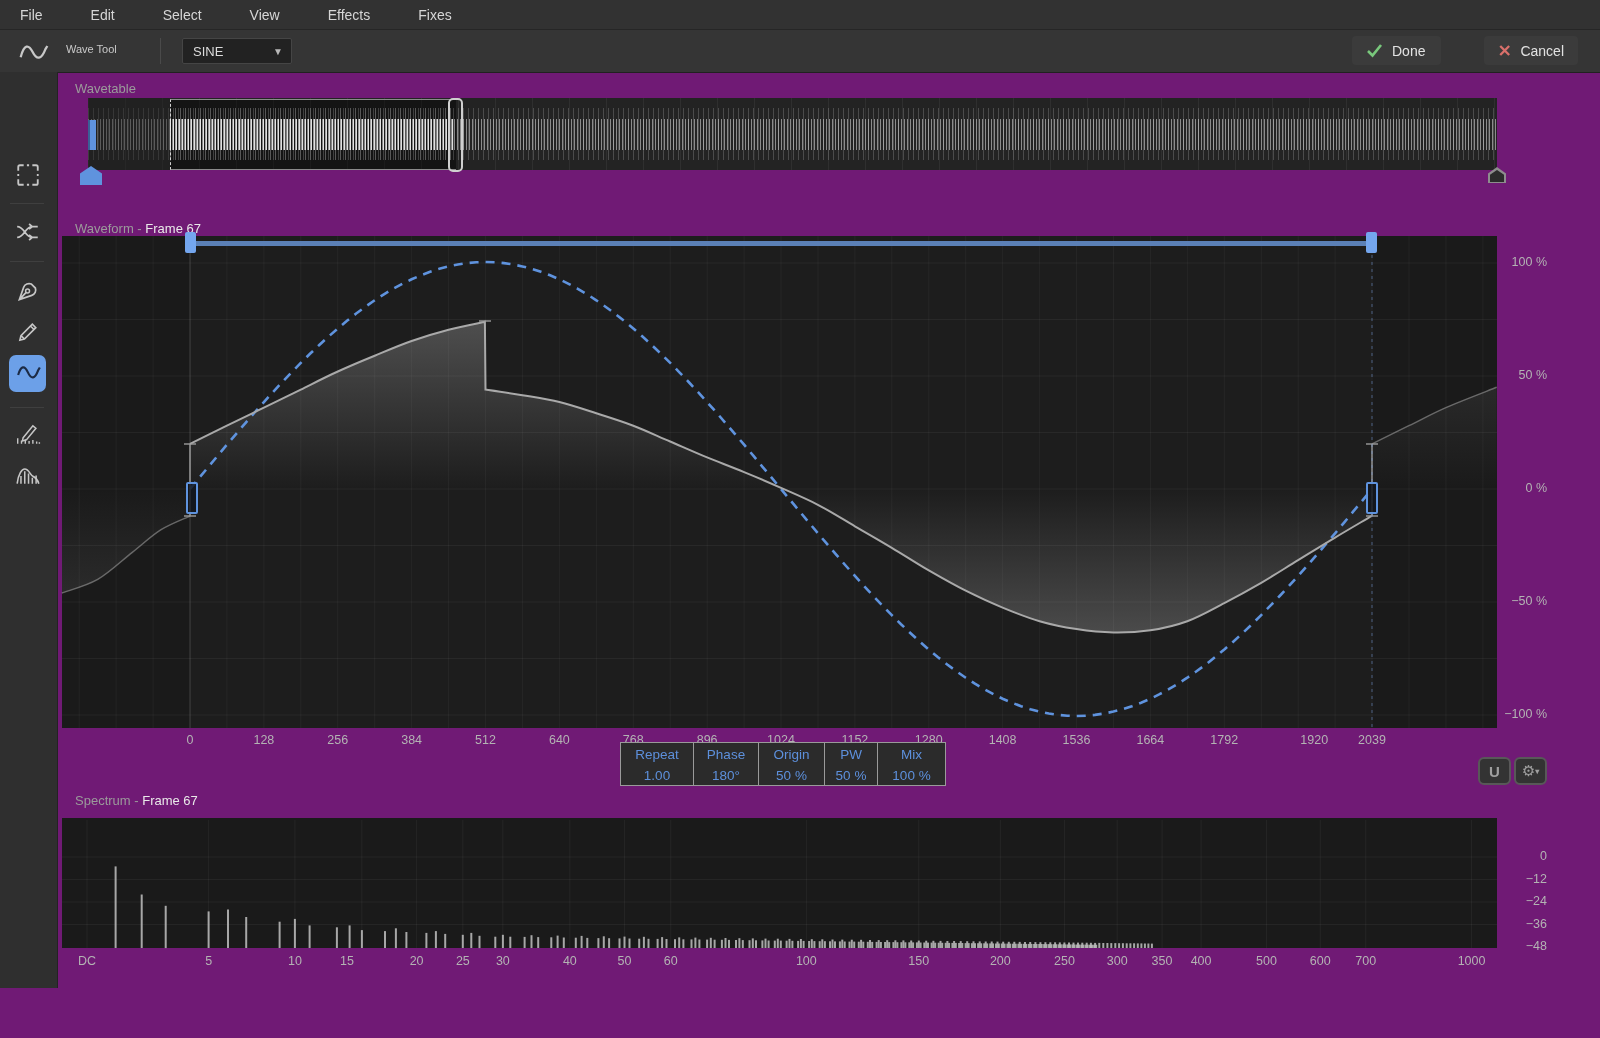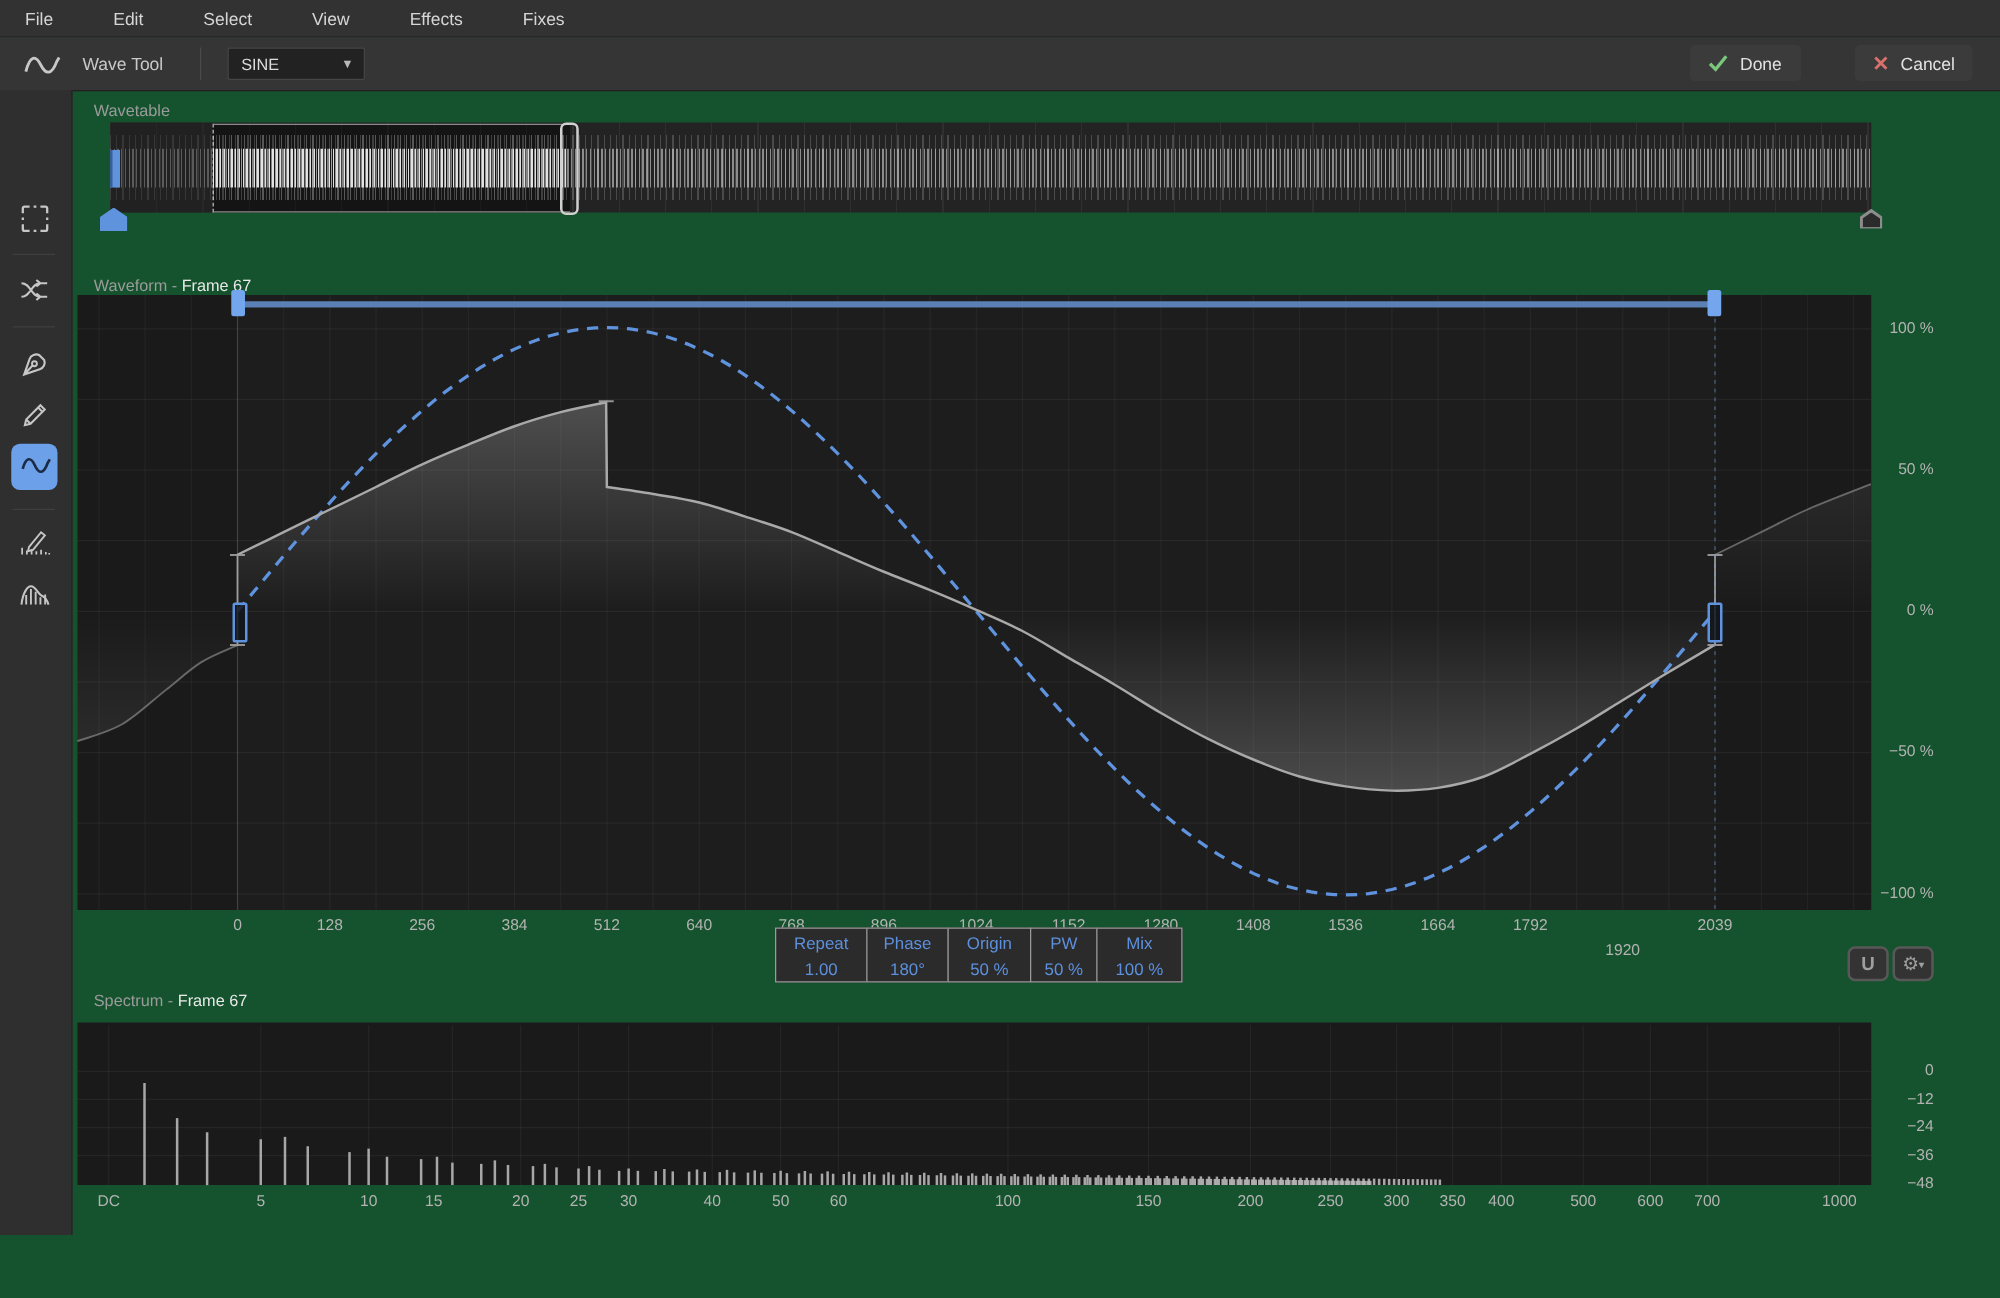"File" #app { background: #14532d -> #701a75 }
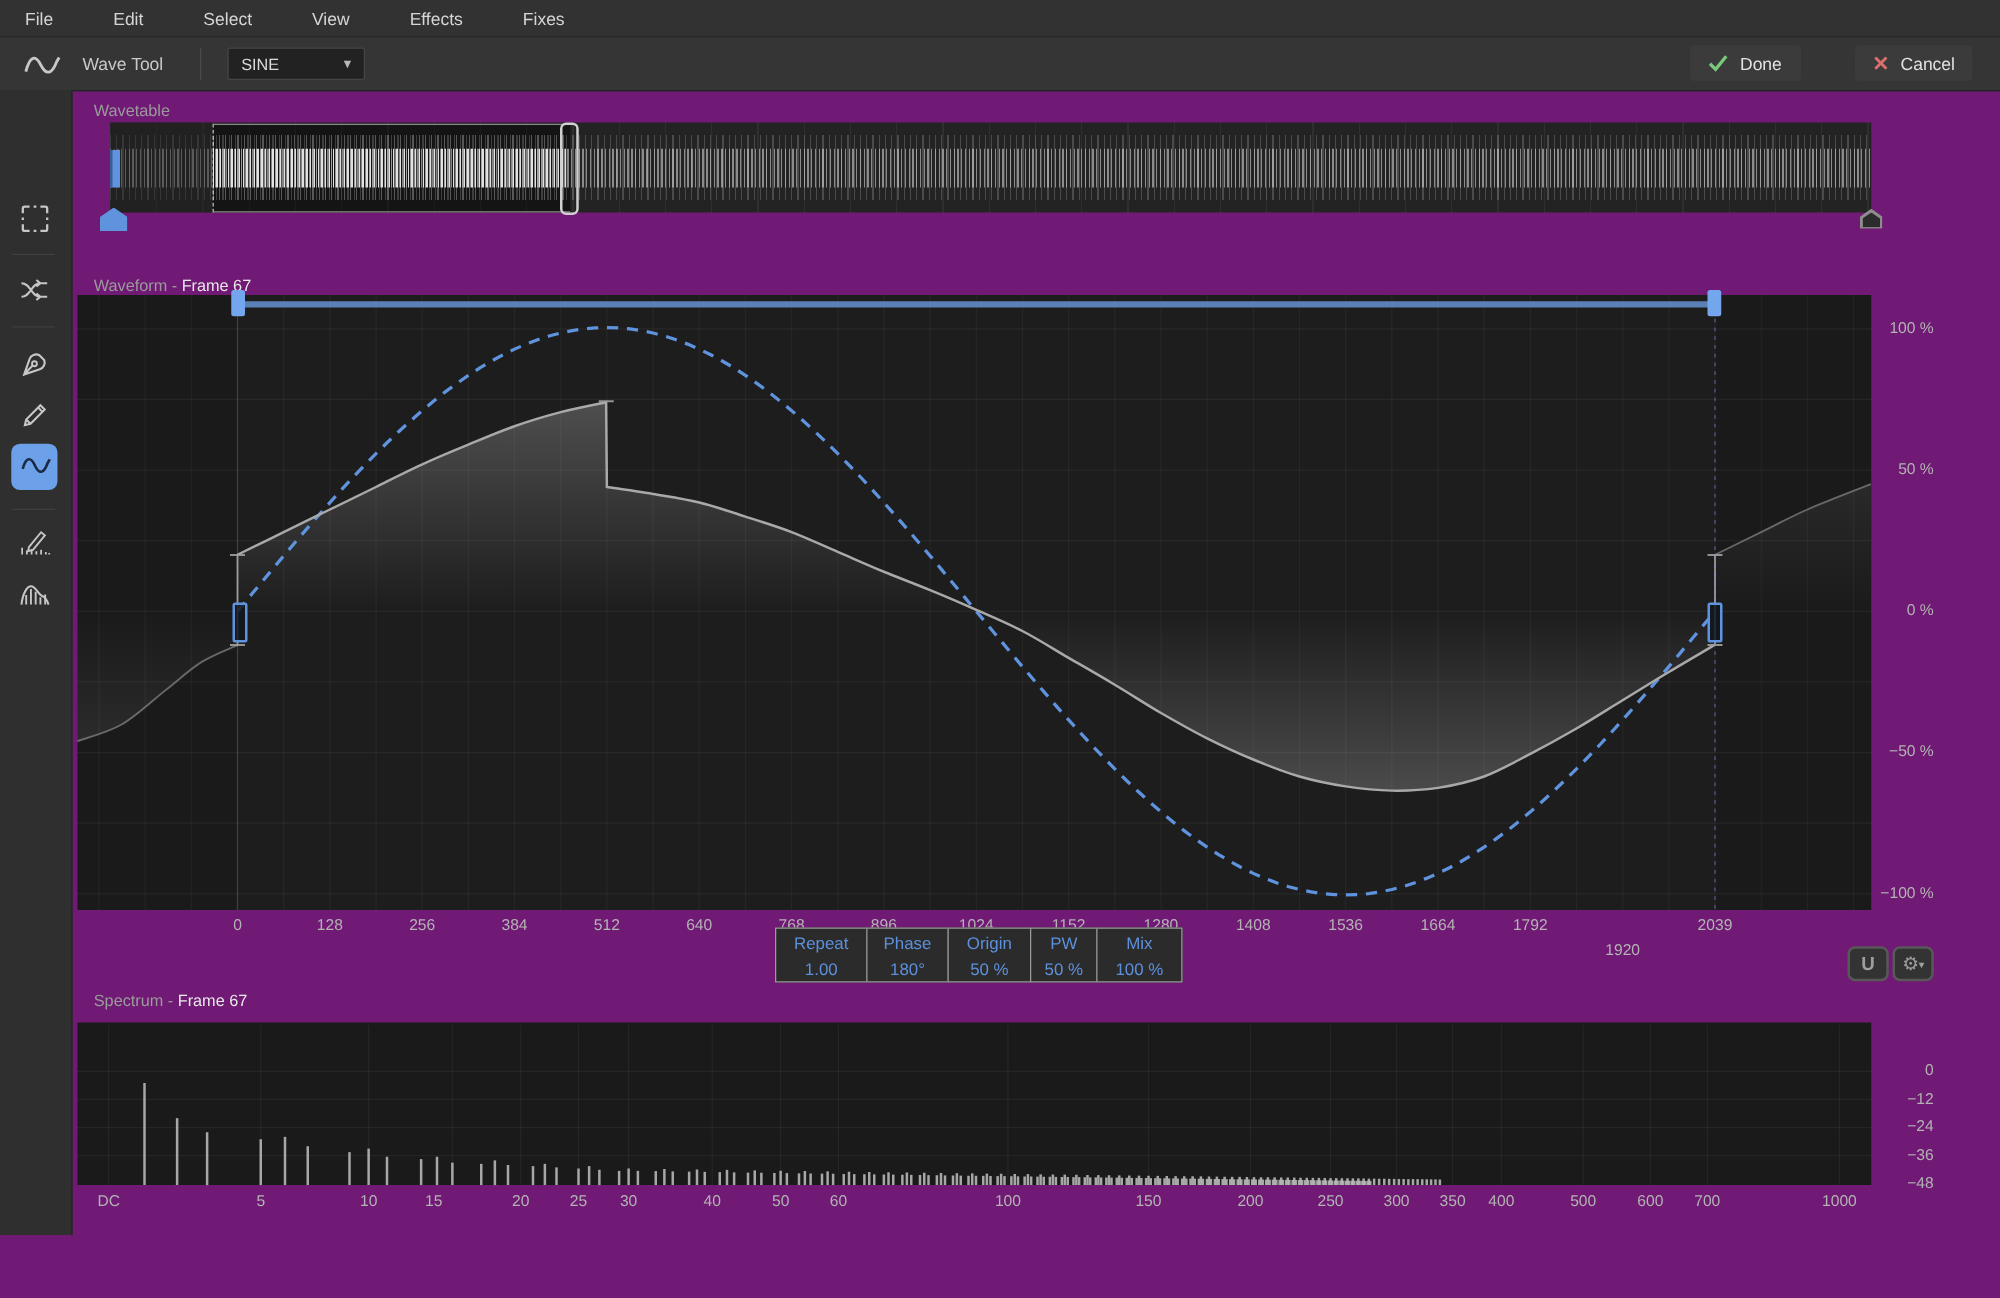"Wave Tool" #tool-label { font-size: 14px -> 11px }
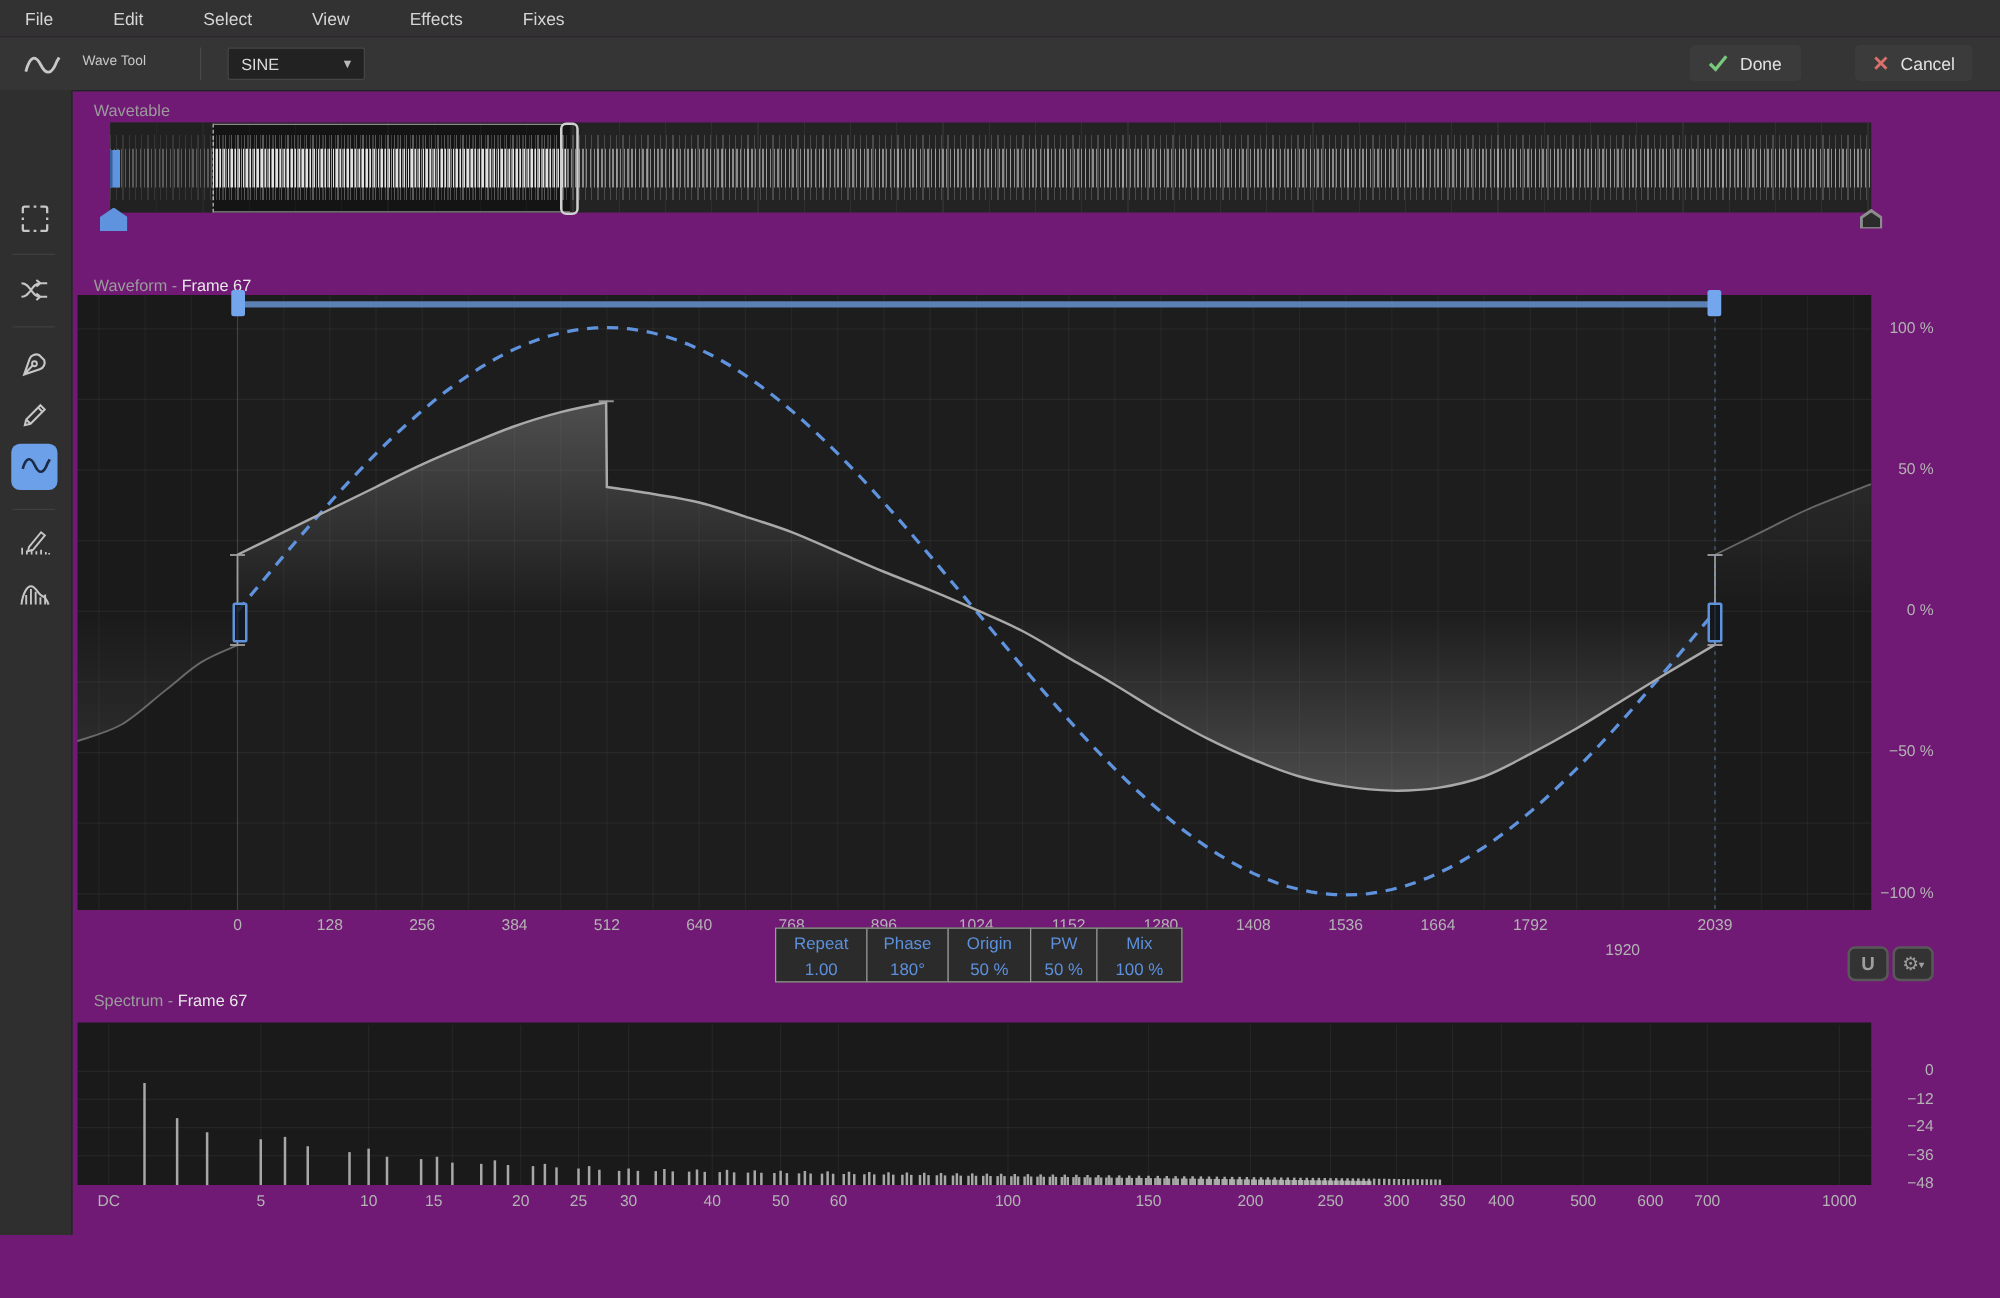"1920" div.tick { margin-top: 20px -> none; text-align: center -> right }
